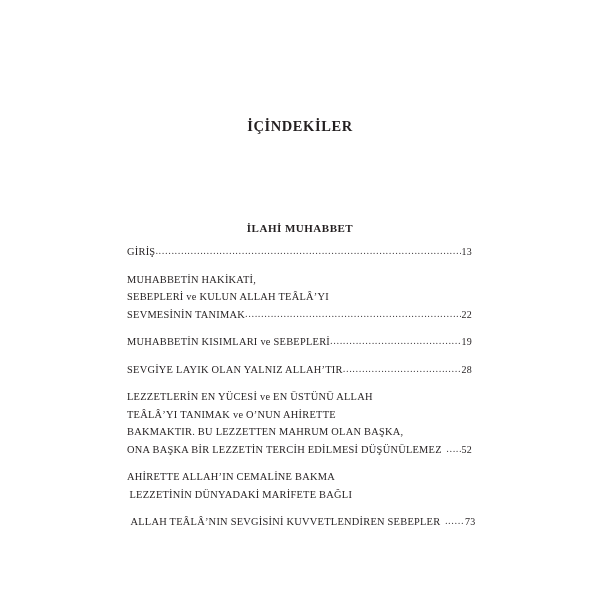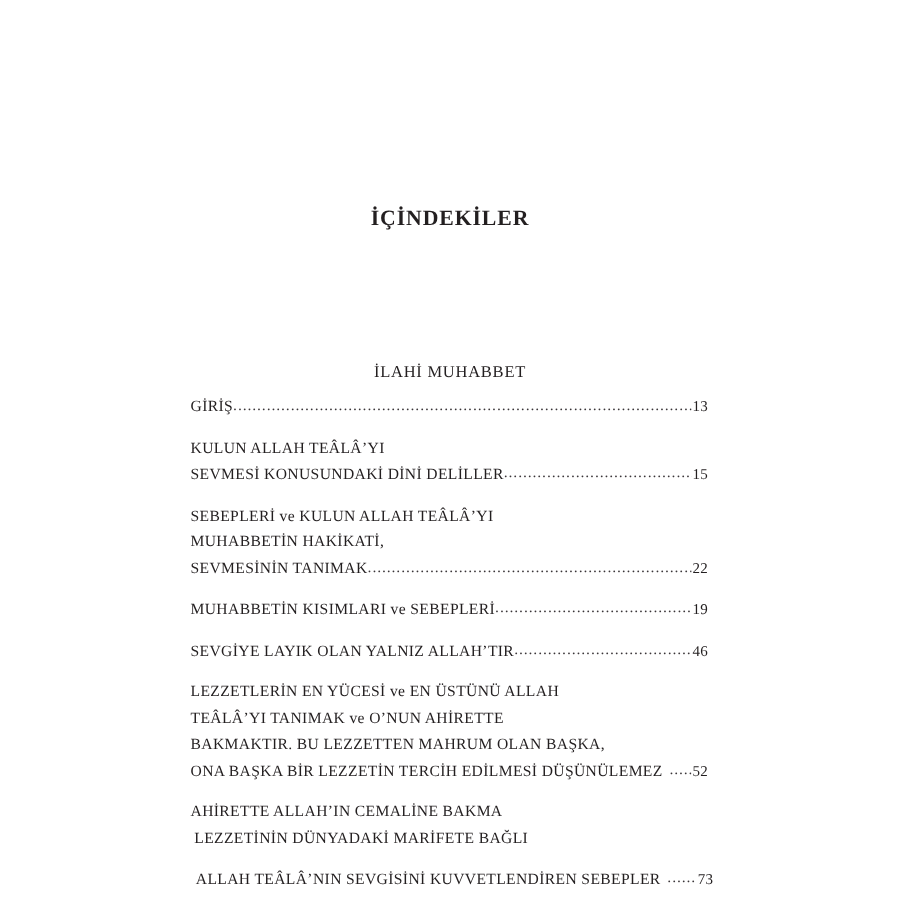"İÇİNDEKİLER" .page { margin-top: 20px -> none }
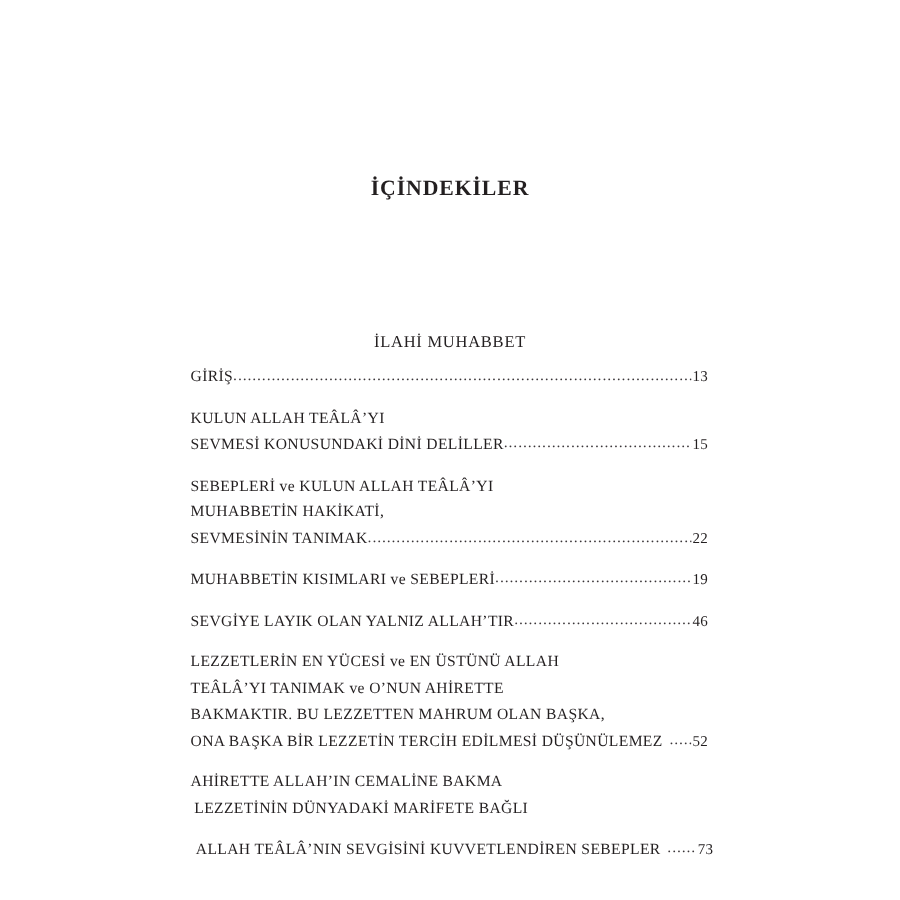"İLAHİ MUHABBET" .book-subheading { font-weight: normal -> bold }
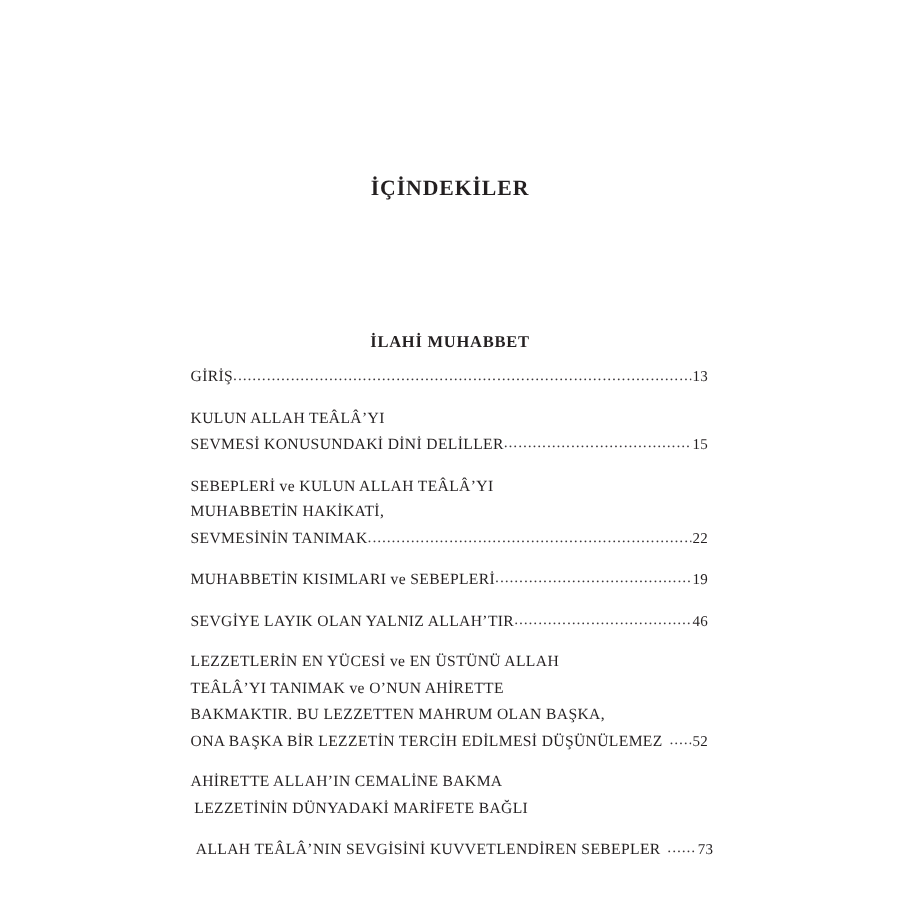"KULUN ALLAH TEÂLÂ’YI" div.toc-entry { html: <div> <div>KULUN ALLAH TEÂLÂ’YI</div> <div> <span>SEVMESİ KONUSUNDAKİ DİNİ DELİLLER</span> <span></span> <span>15</span> </div> </div> -> none }
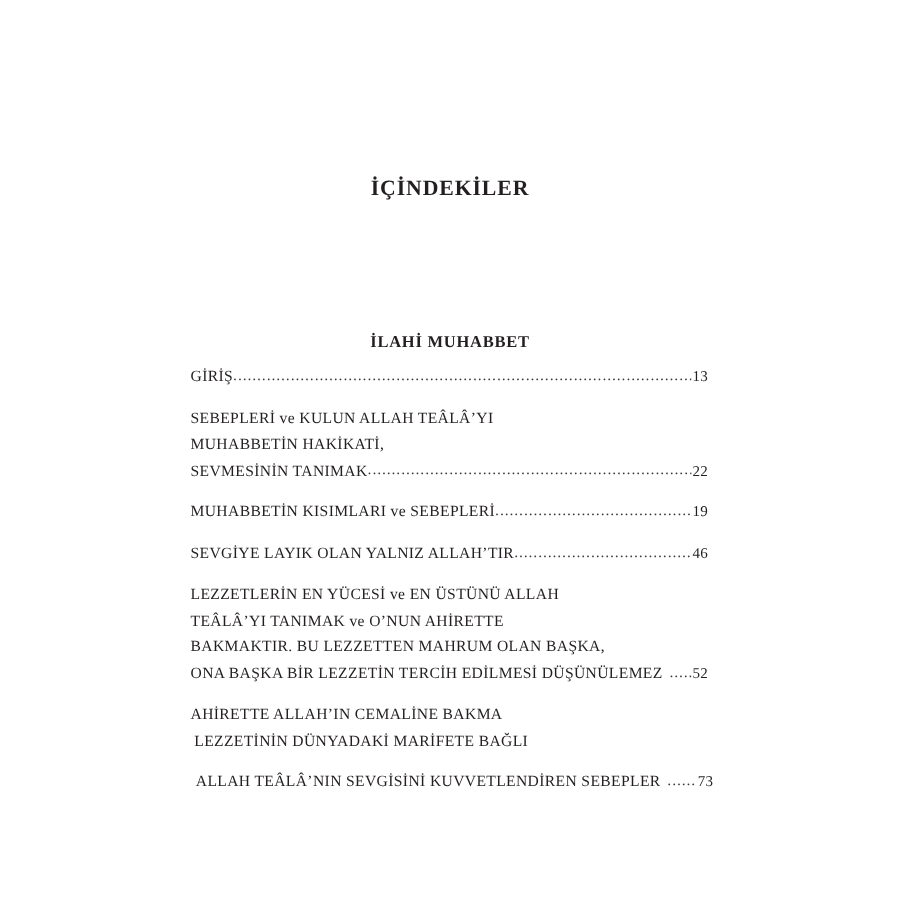"SEBEPLERİ ve KULUN ALLAH TEÂLÂ’YI" div.toc-line { order: before "MUHABBETİN HAKİKATİ," -> after "MUHABBETİN HAKİKATİ," }
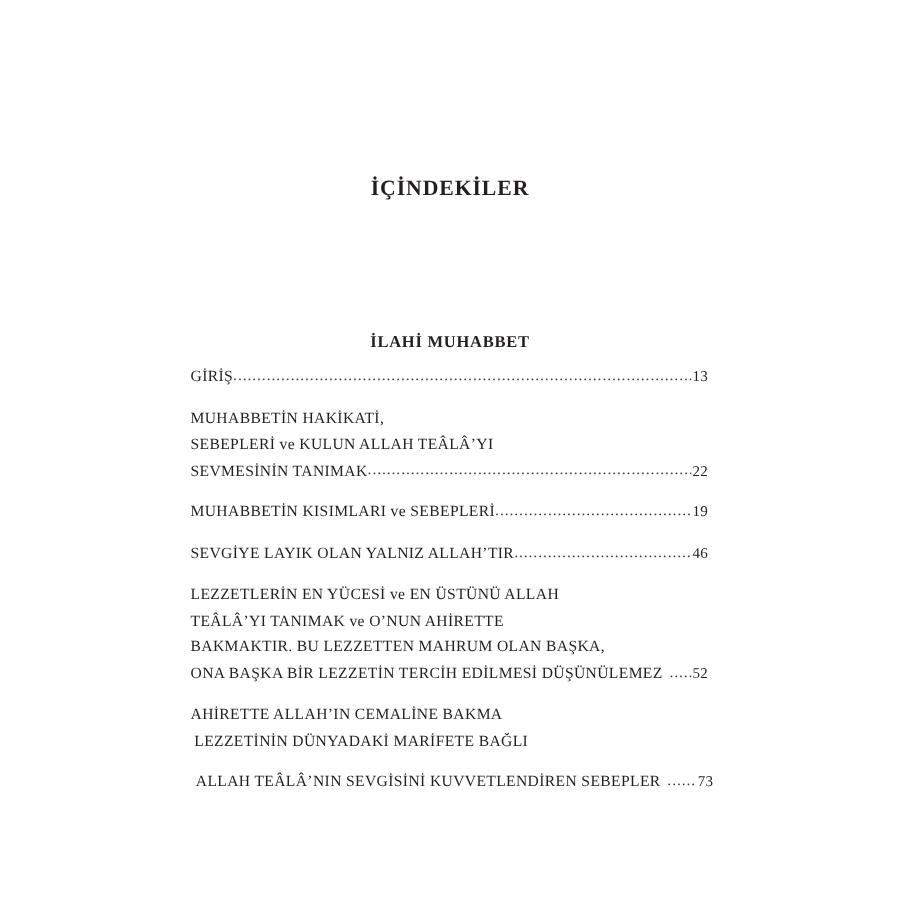"46" span.page-num { text: 46 -> 28 }
